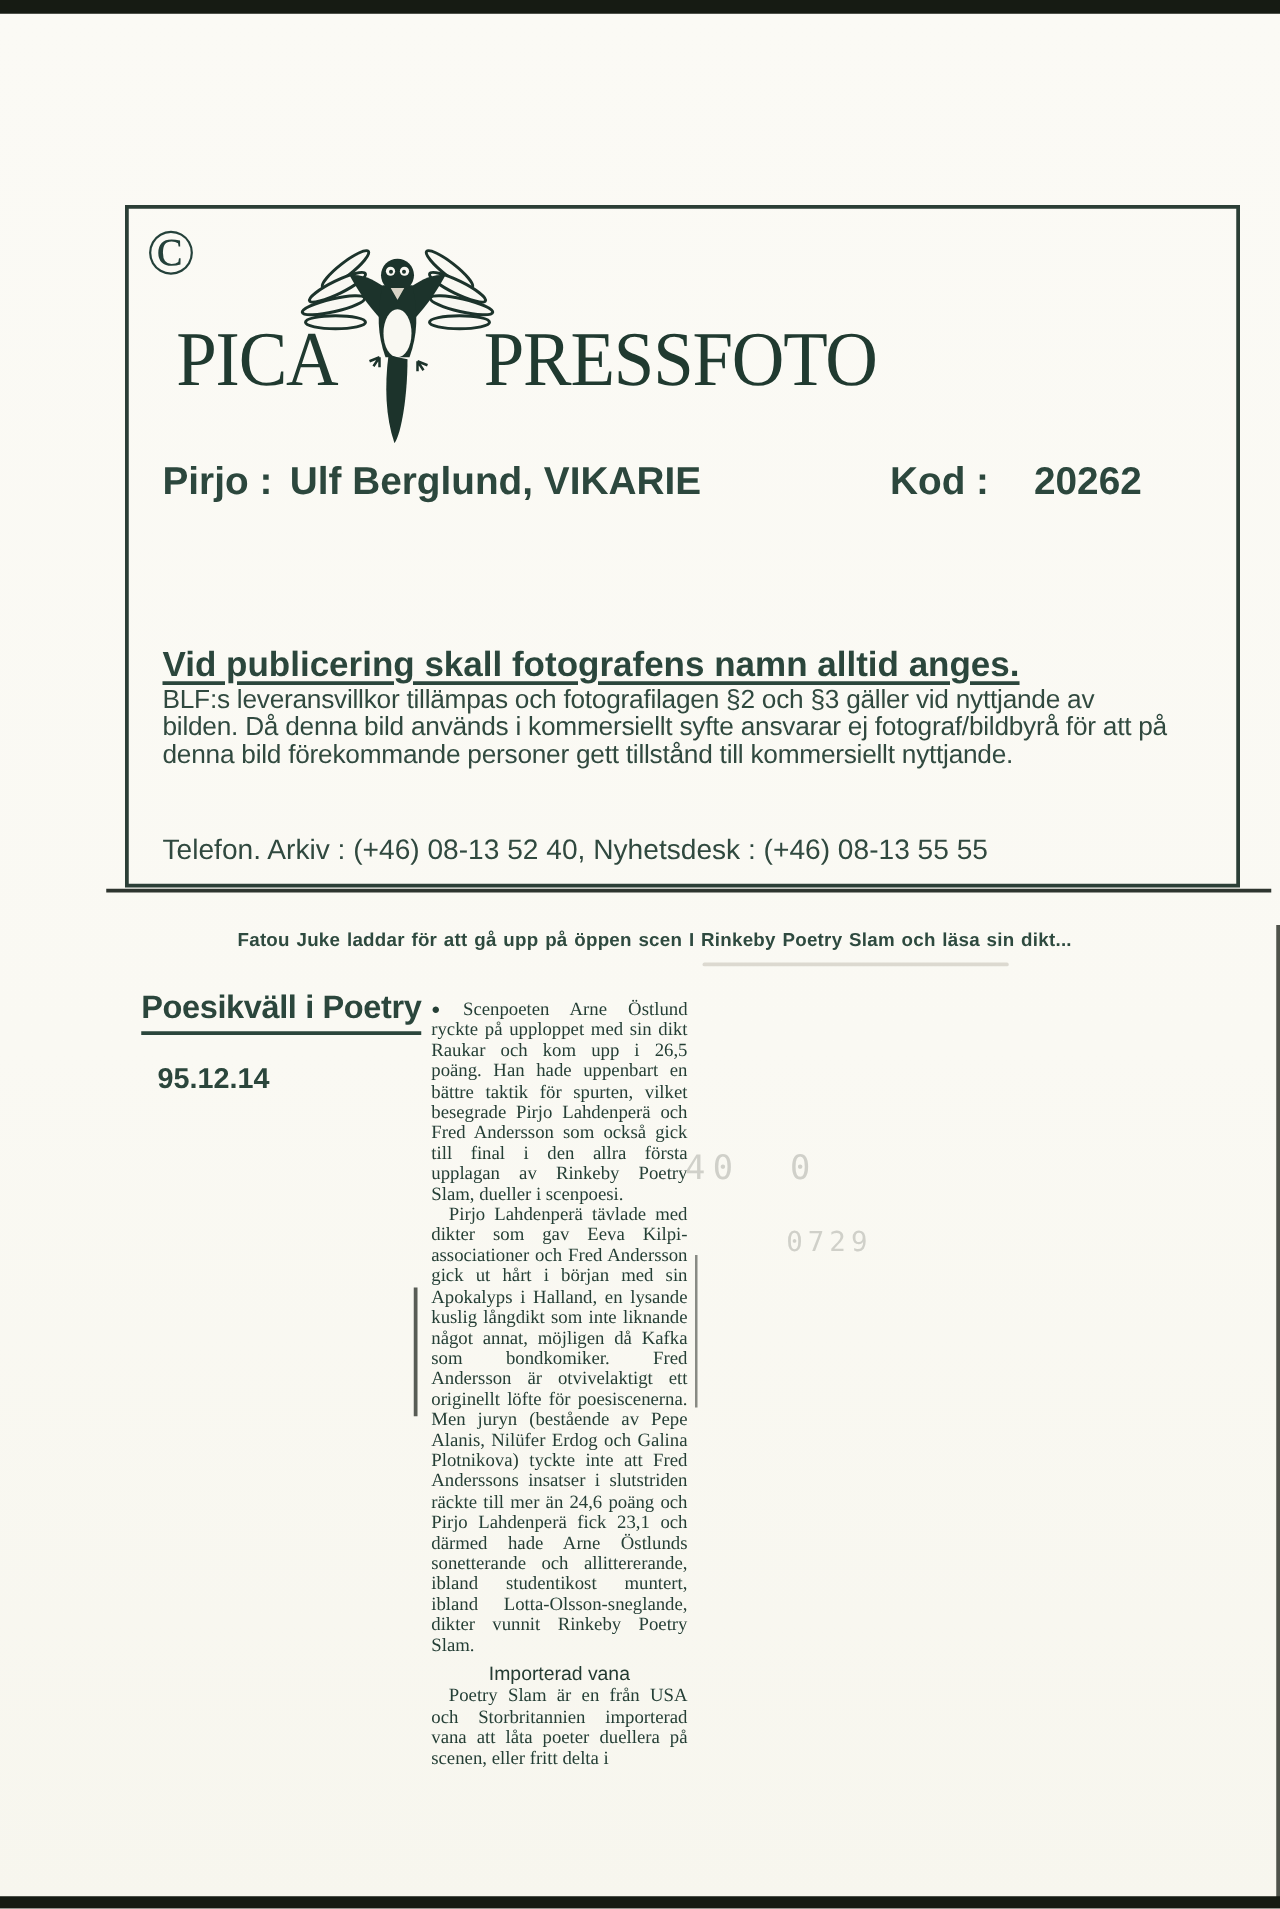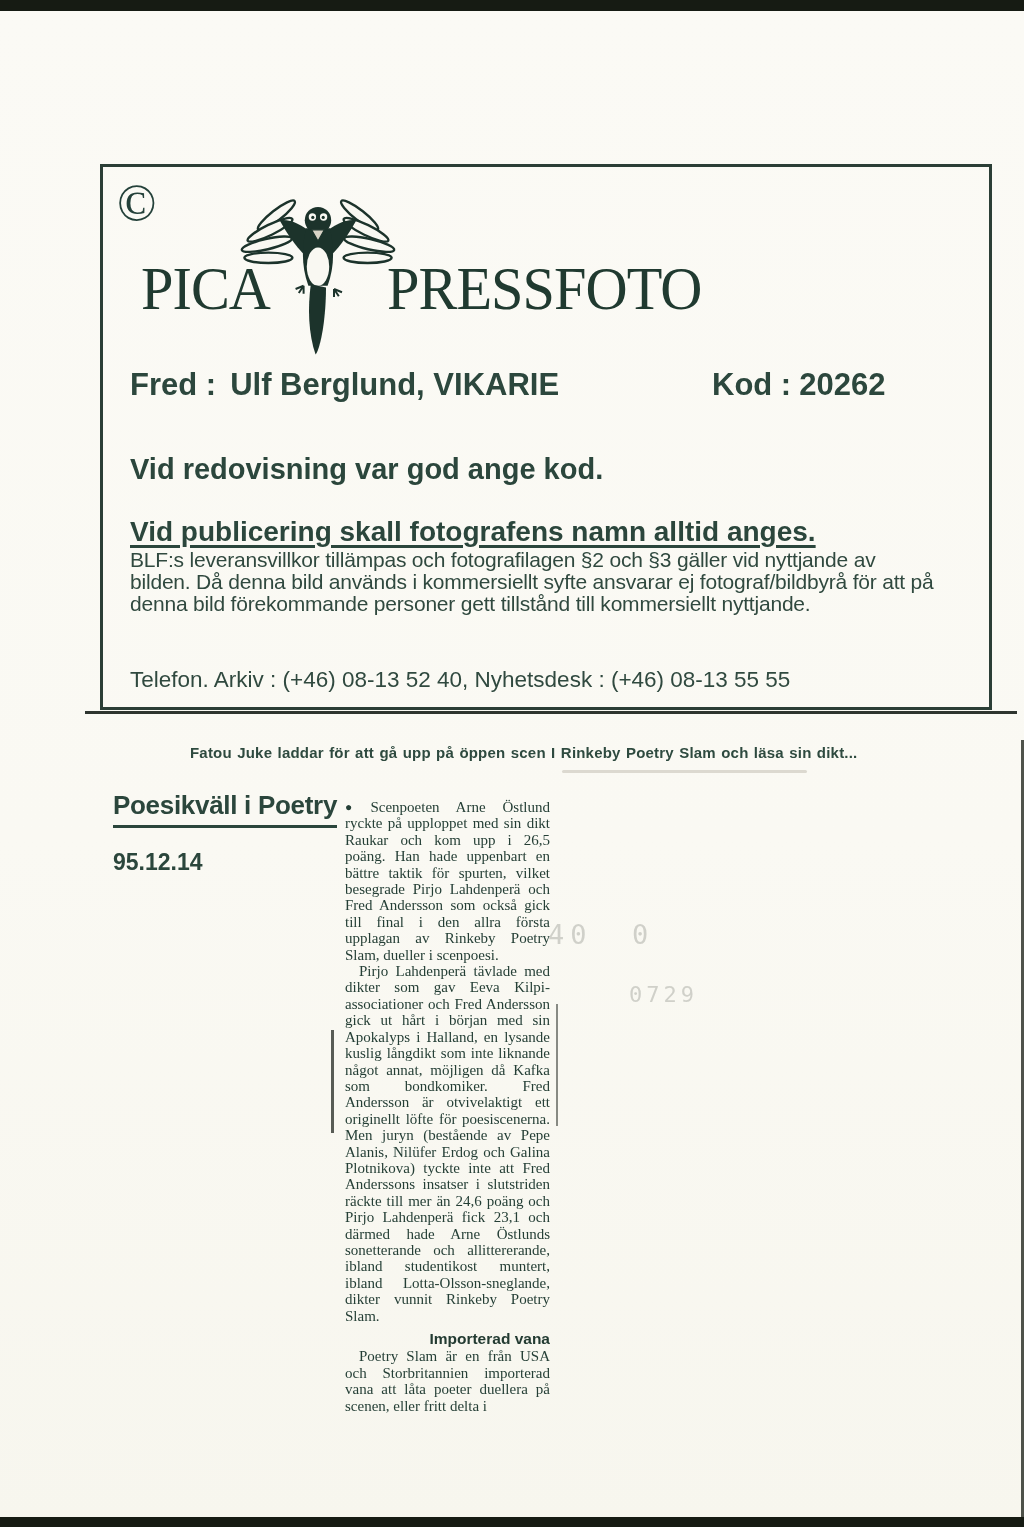"Fred :" span.lbl { text: Fred -> Pirjo }
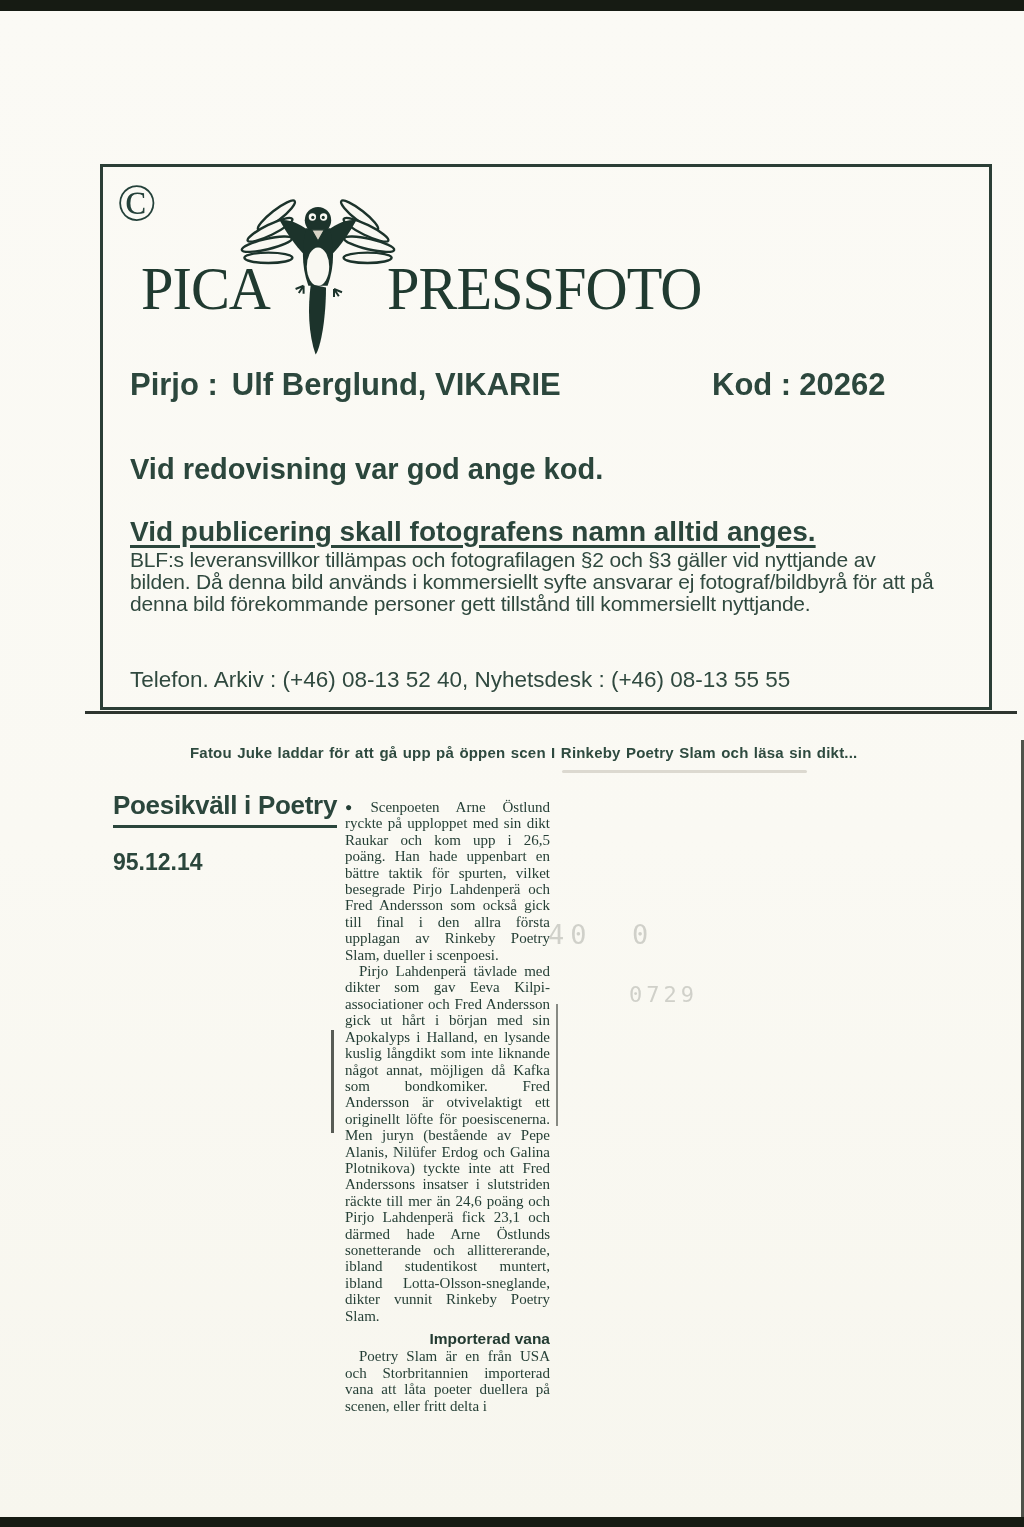"Kod :" .kod .lbl { margin-right: 8px -> 36px }
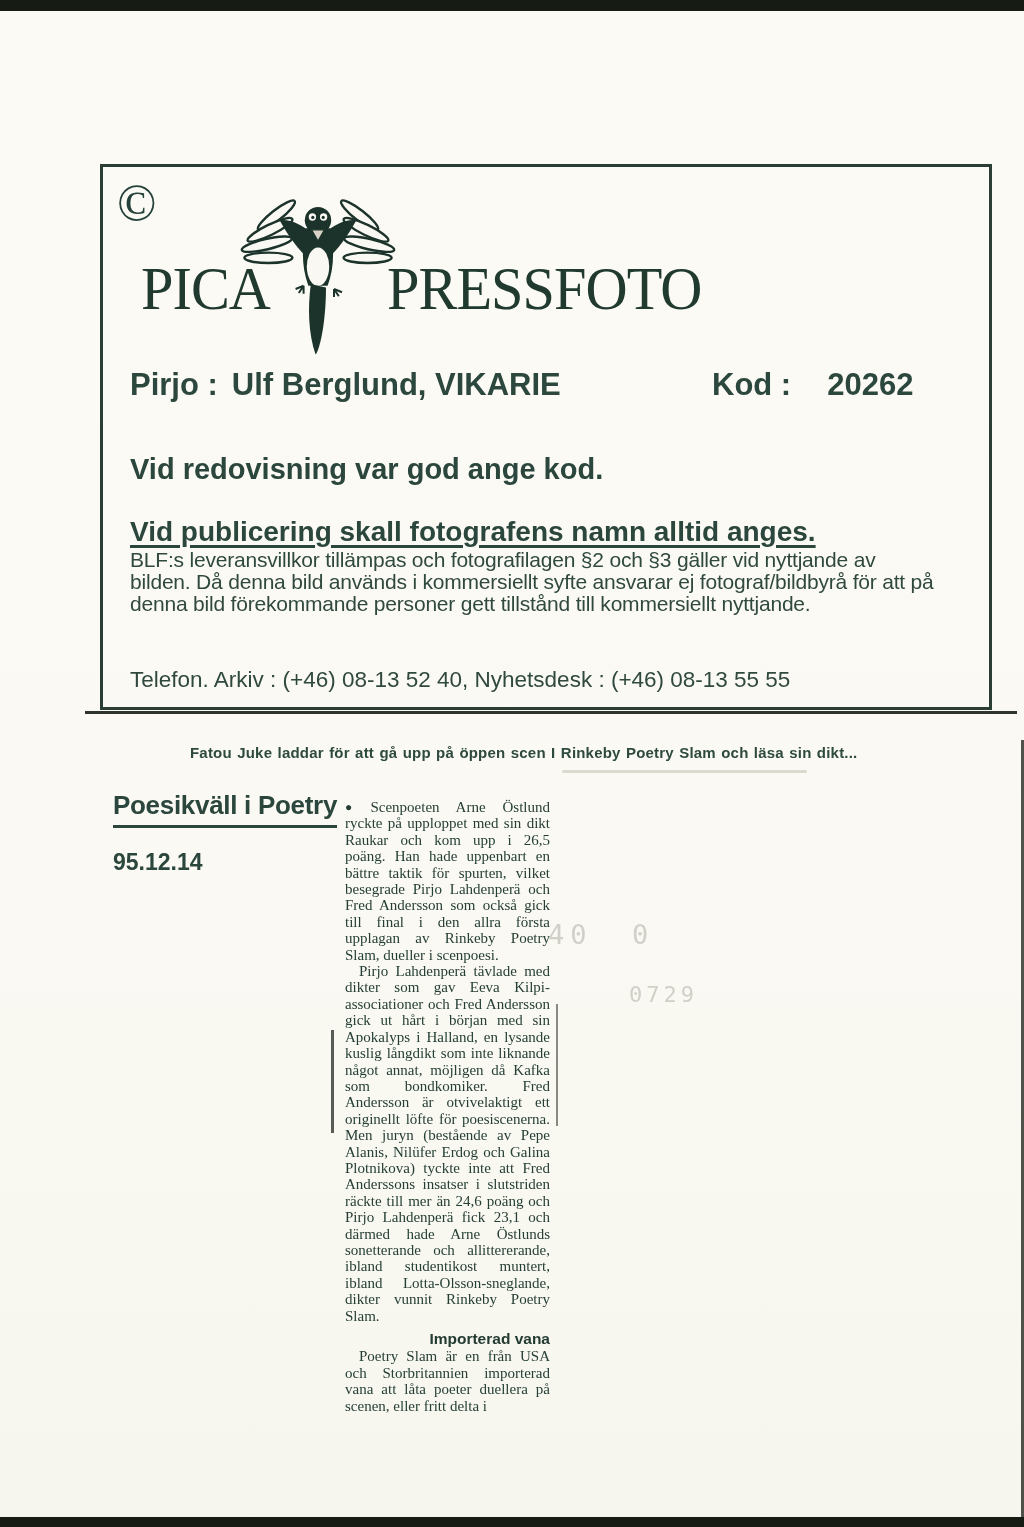"Vid redovisning var god ange" div.notice1 { html: <div>Vid redovisning var god ange kod.</div> -> none }
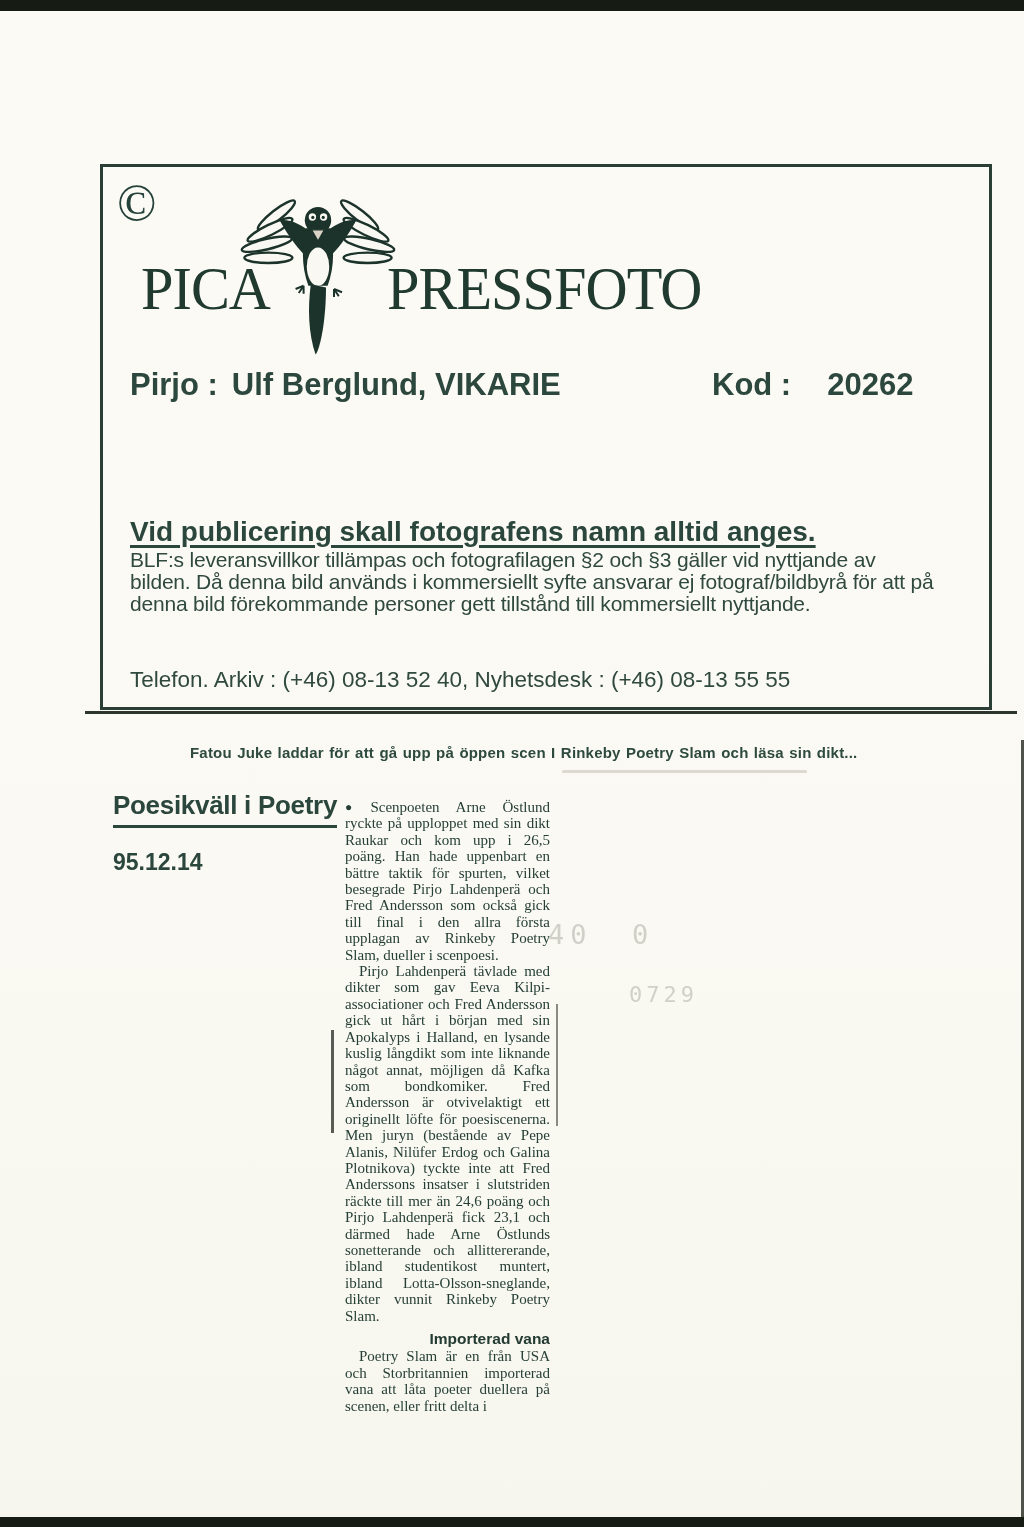"95.12.14" .clip-date { left: 113px -> 126px }
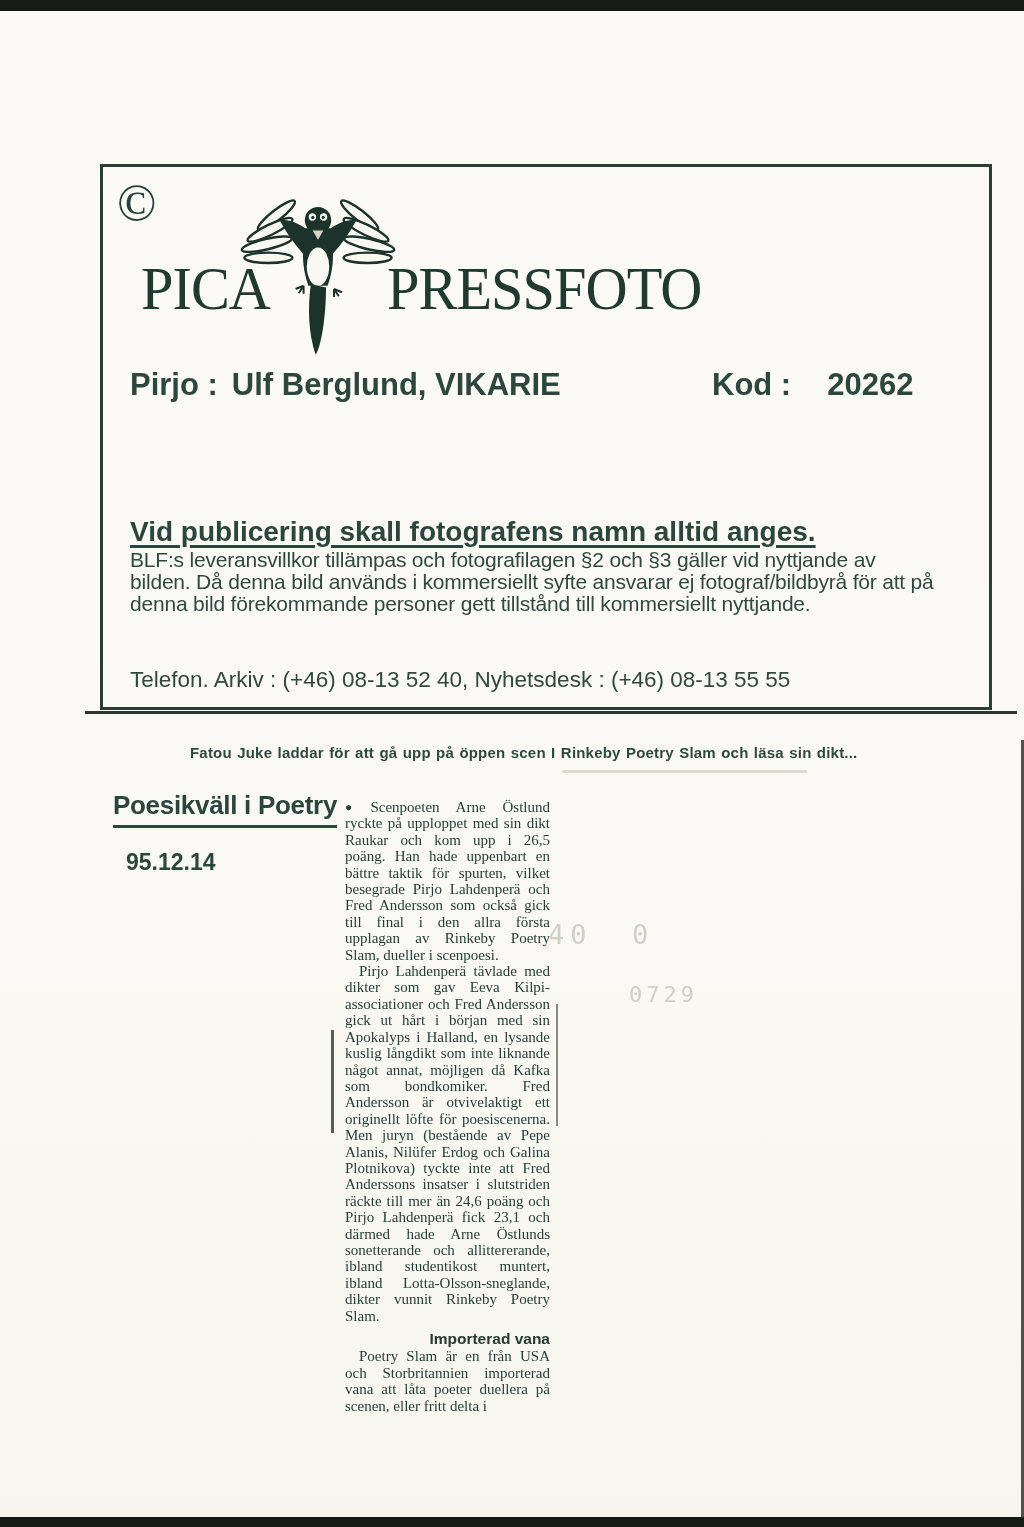"Importerad vana" .article .subhead { font-weight: bold -> normal; text-align: right -> center }
